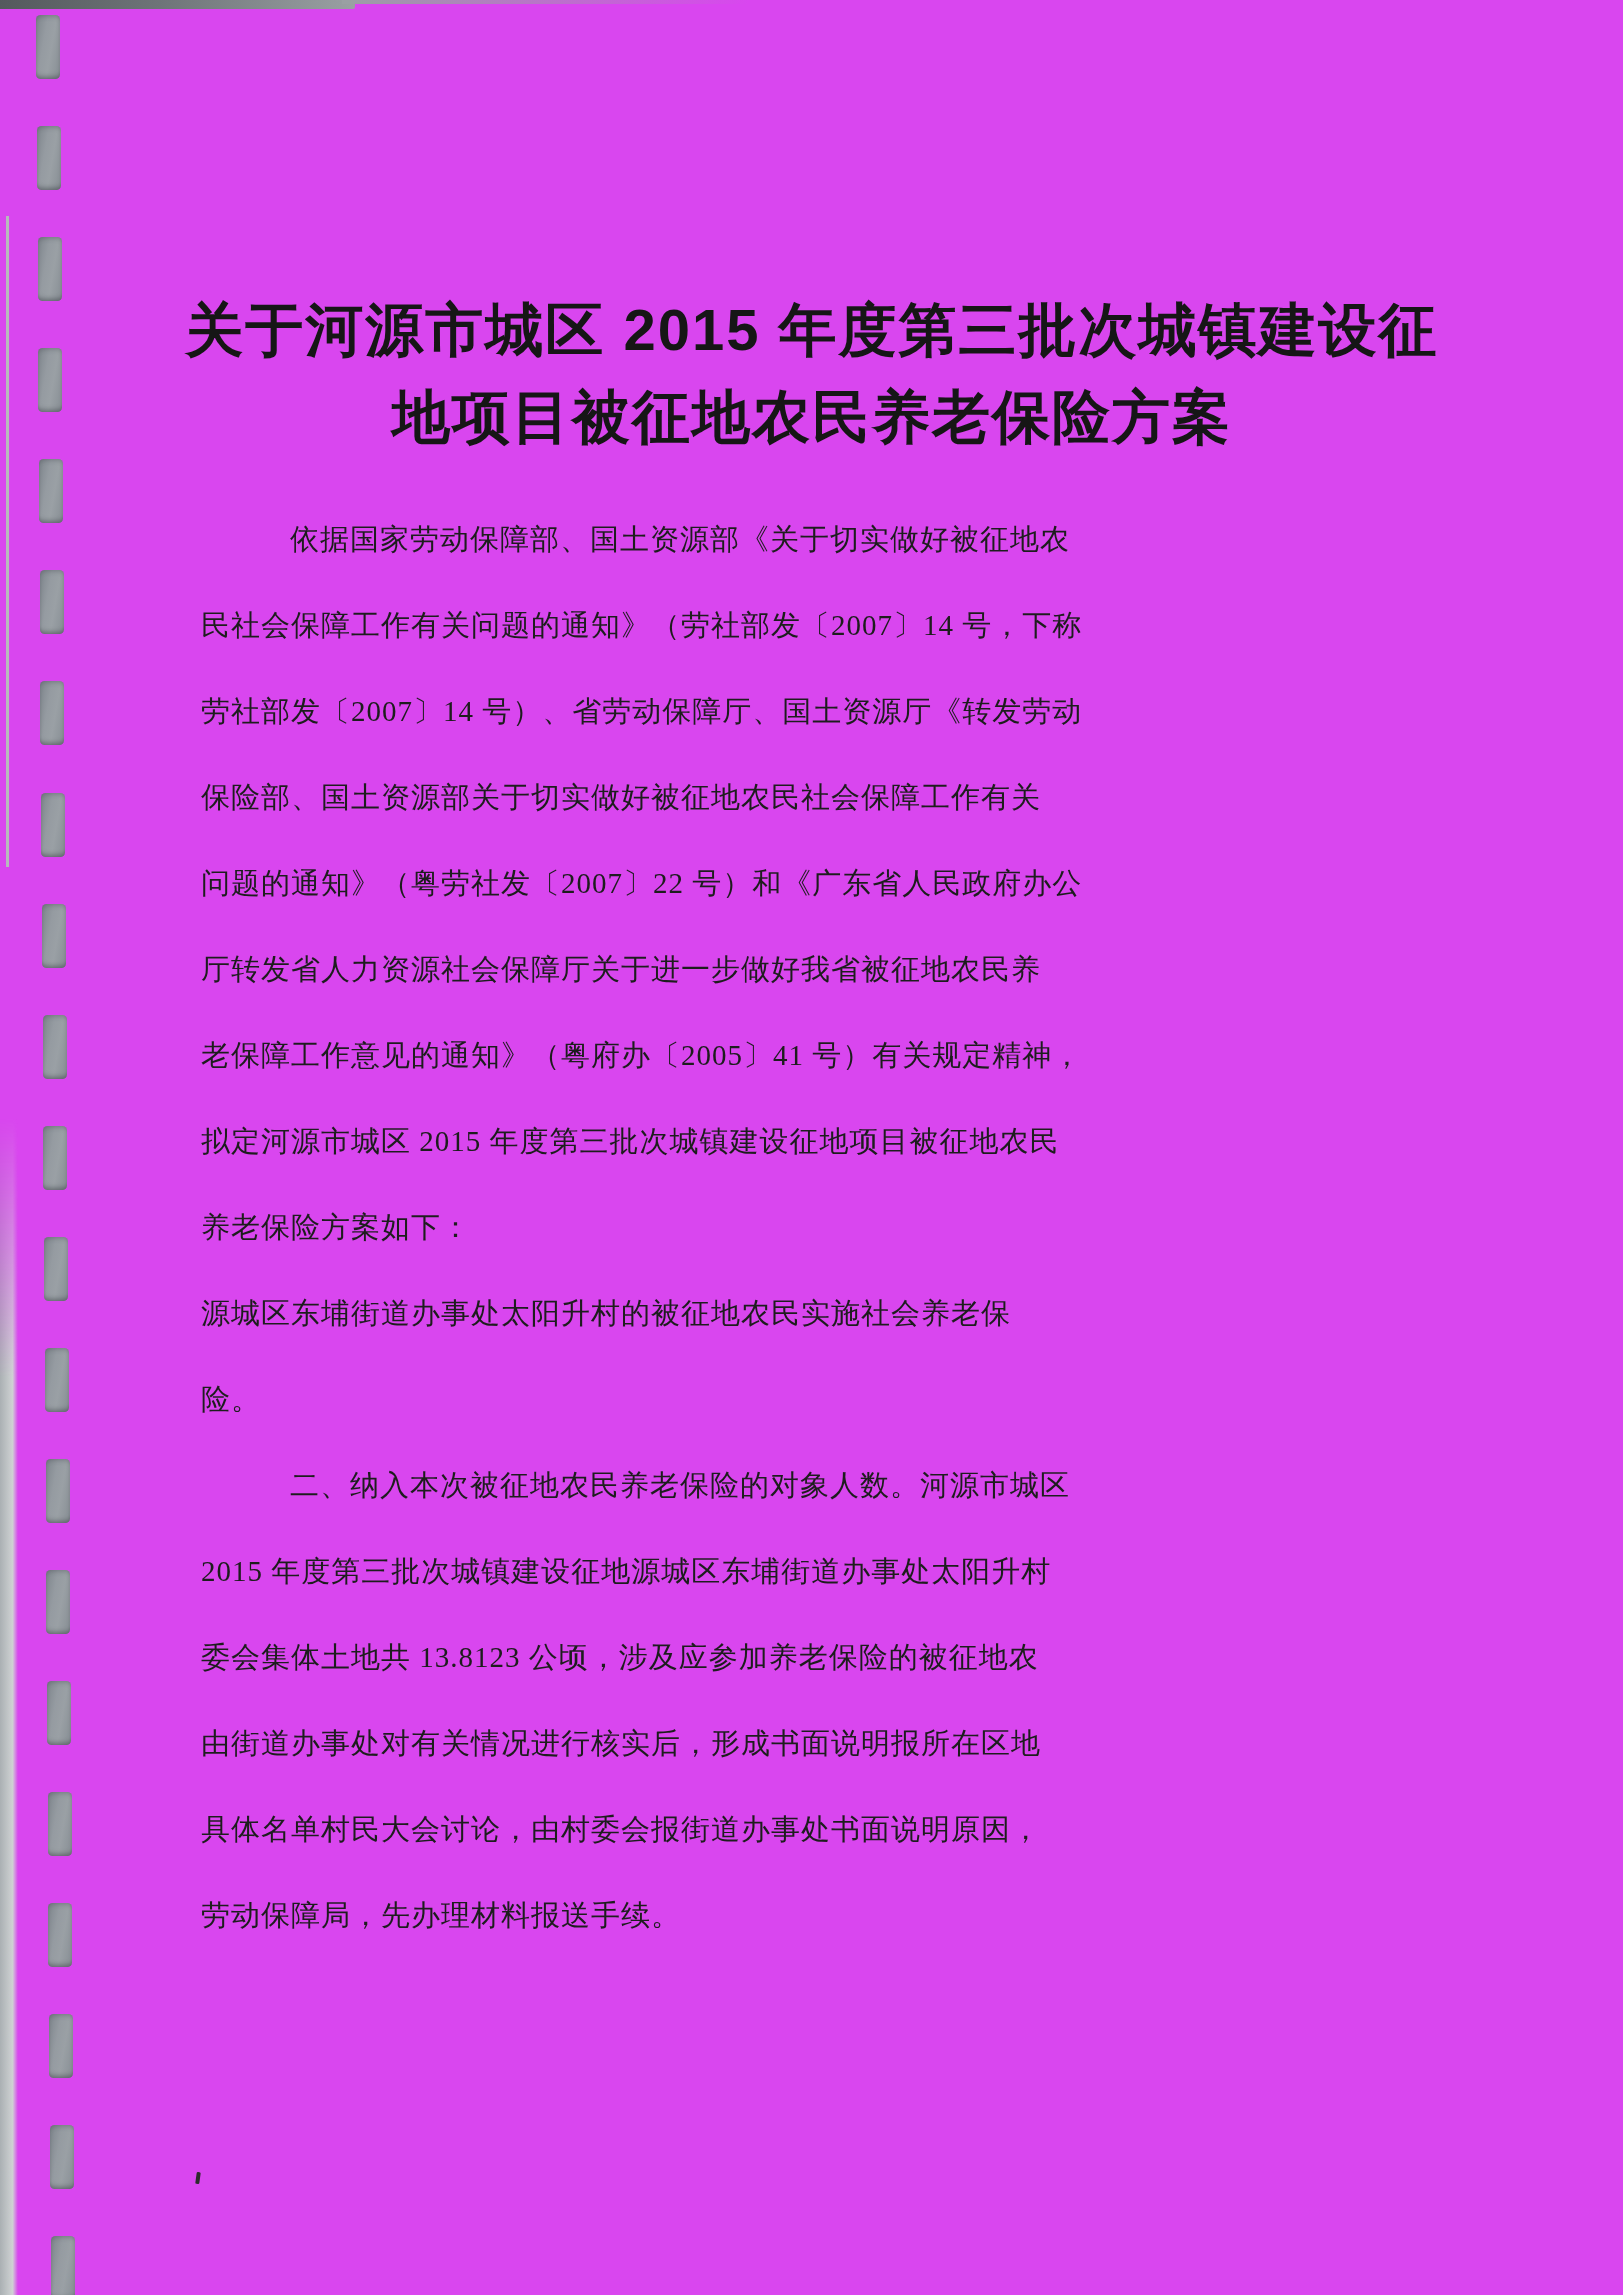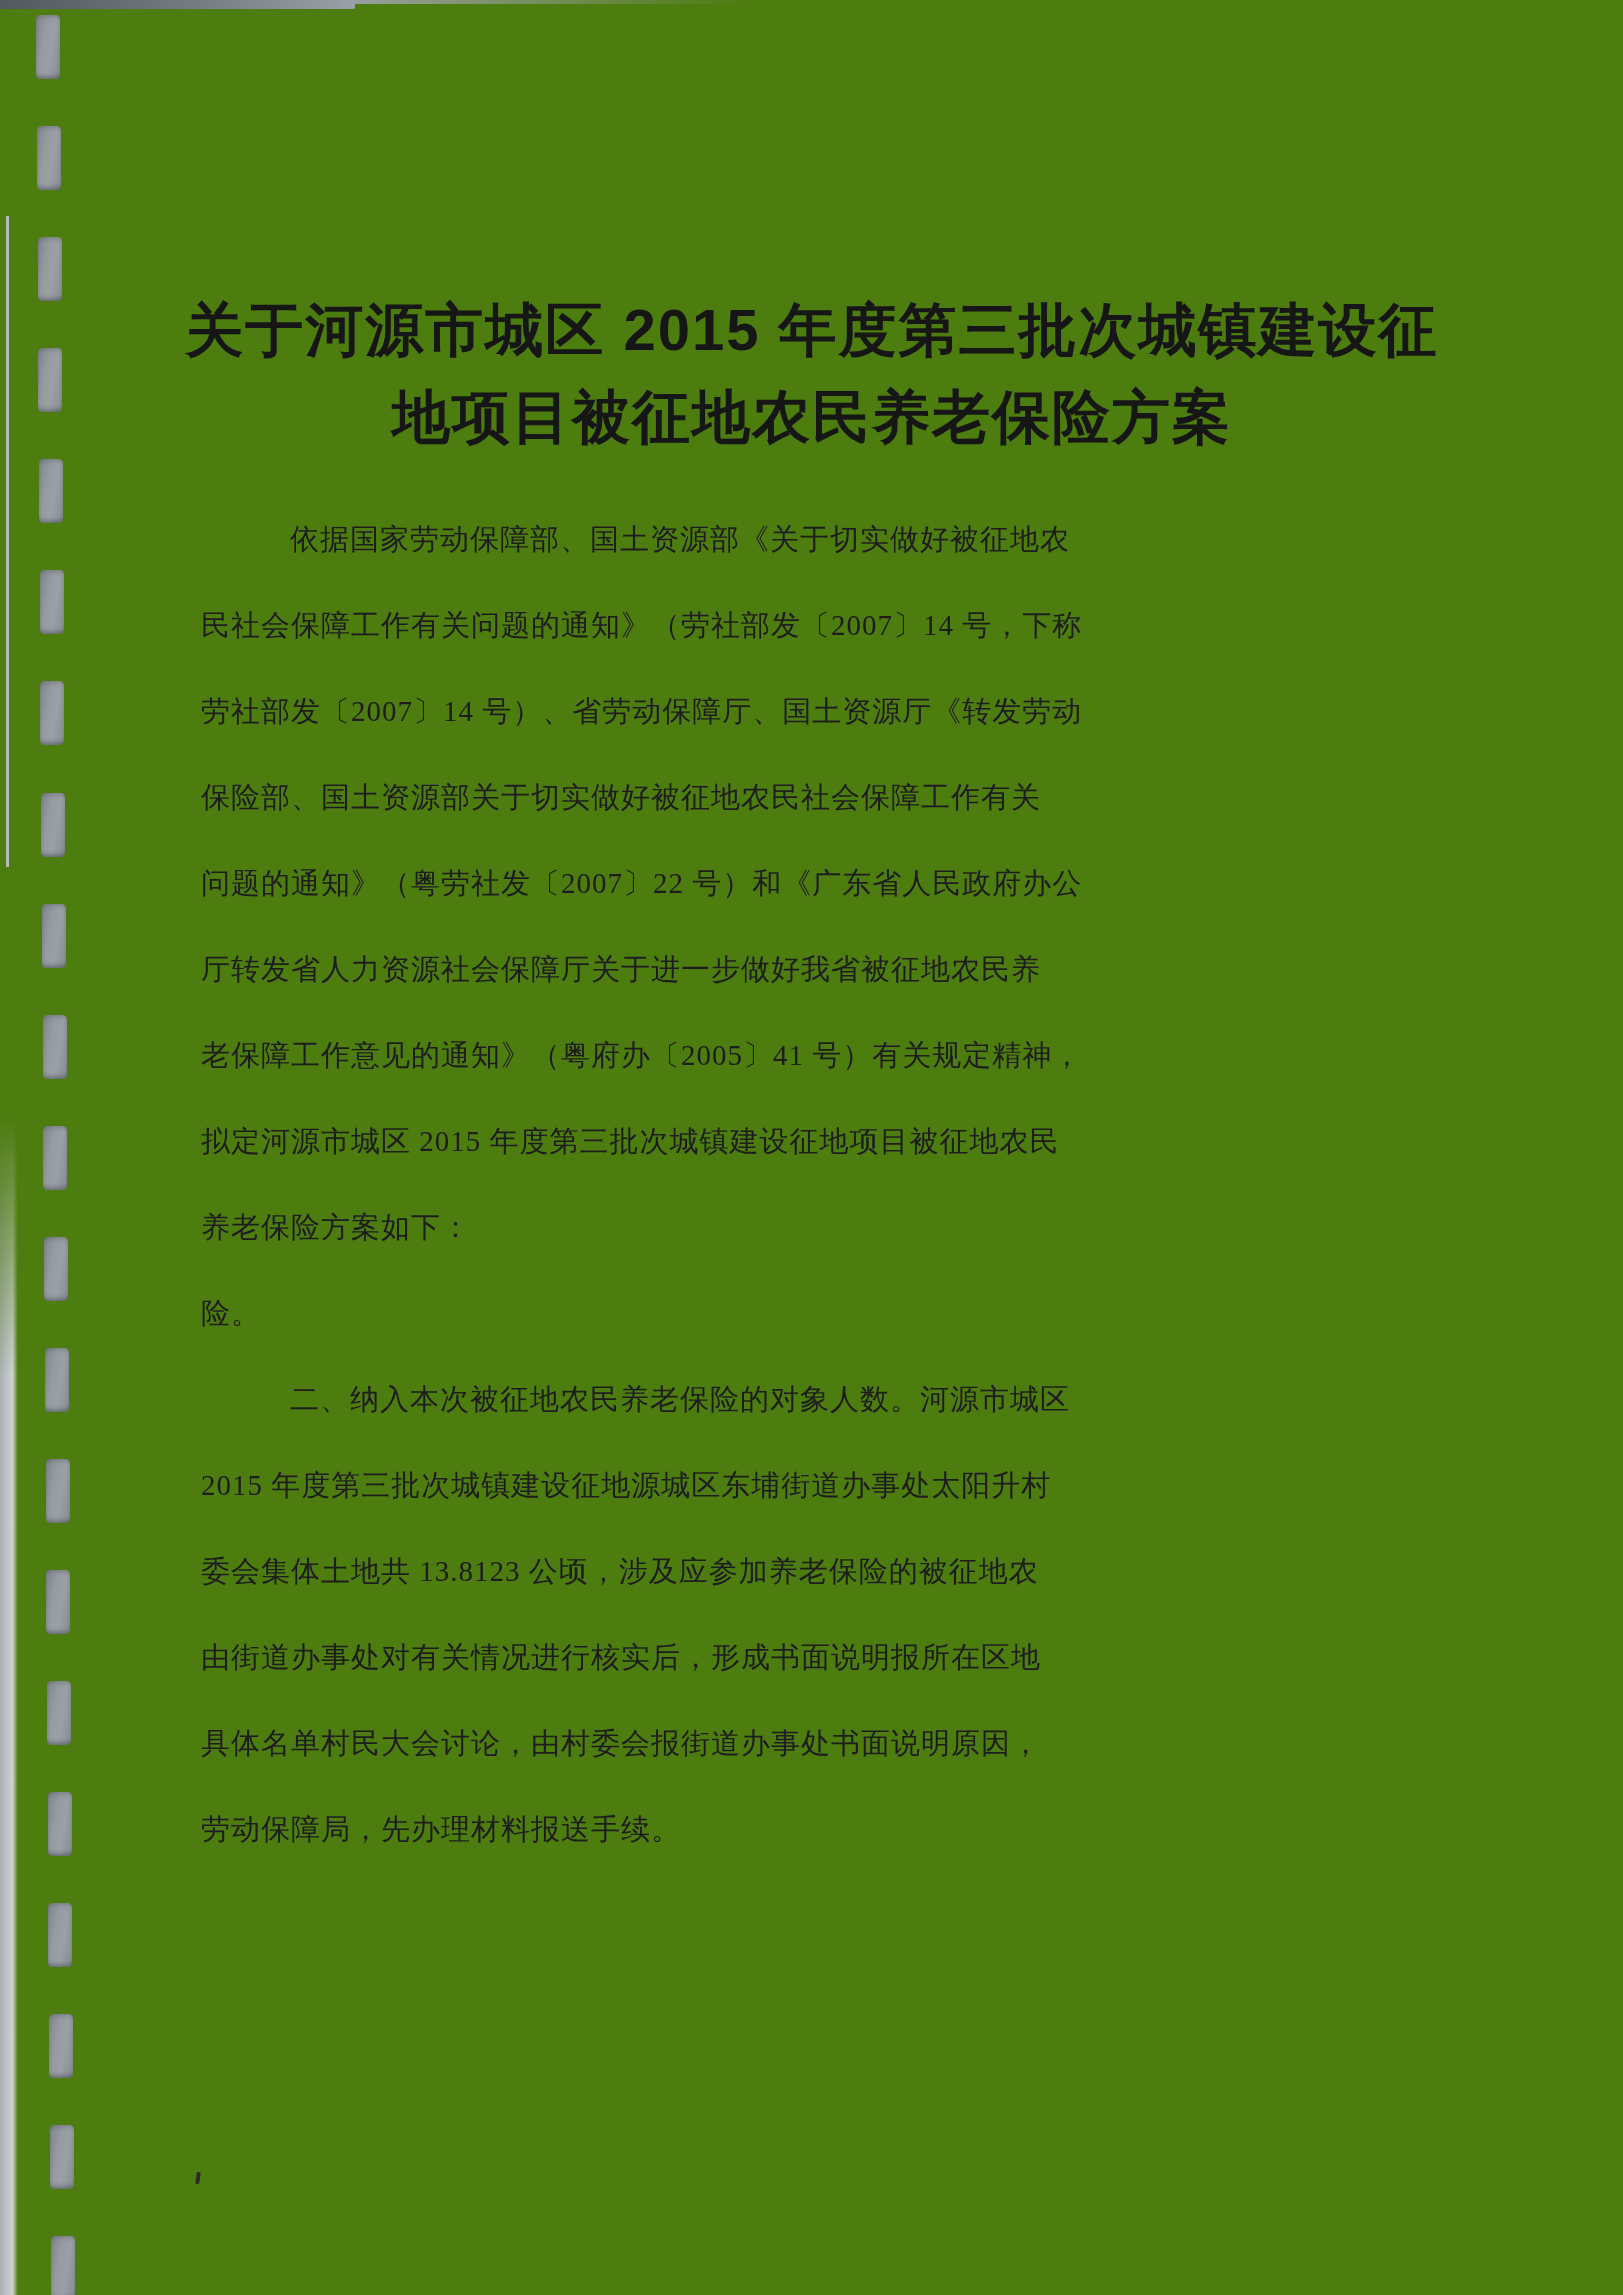"关于河源市城区 2015 年度第三批次城镇建设征" #page { background: #4d7c0f -> #d946ef }
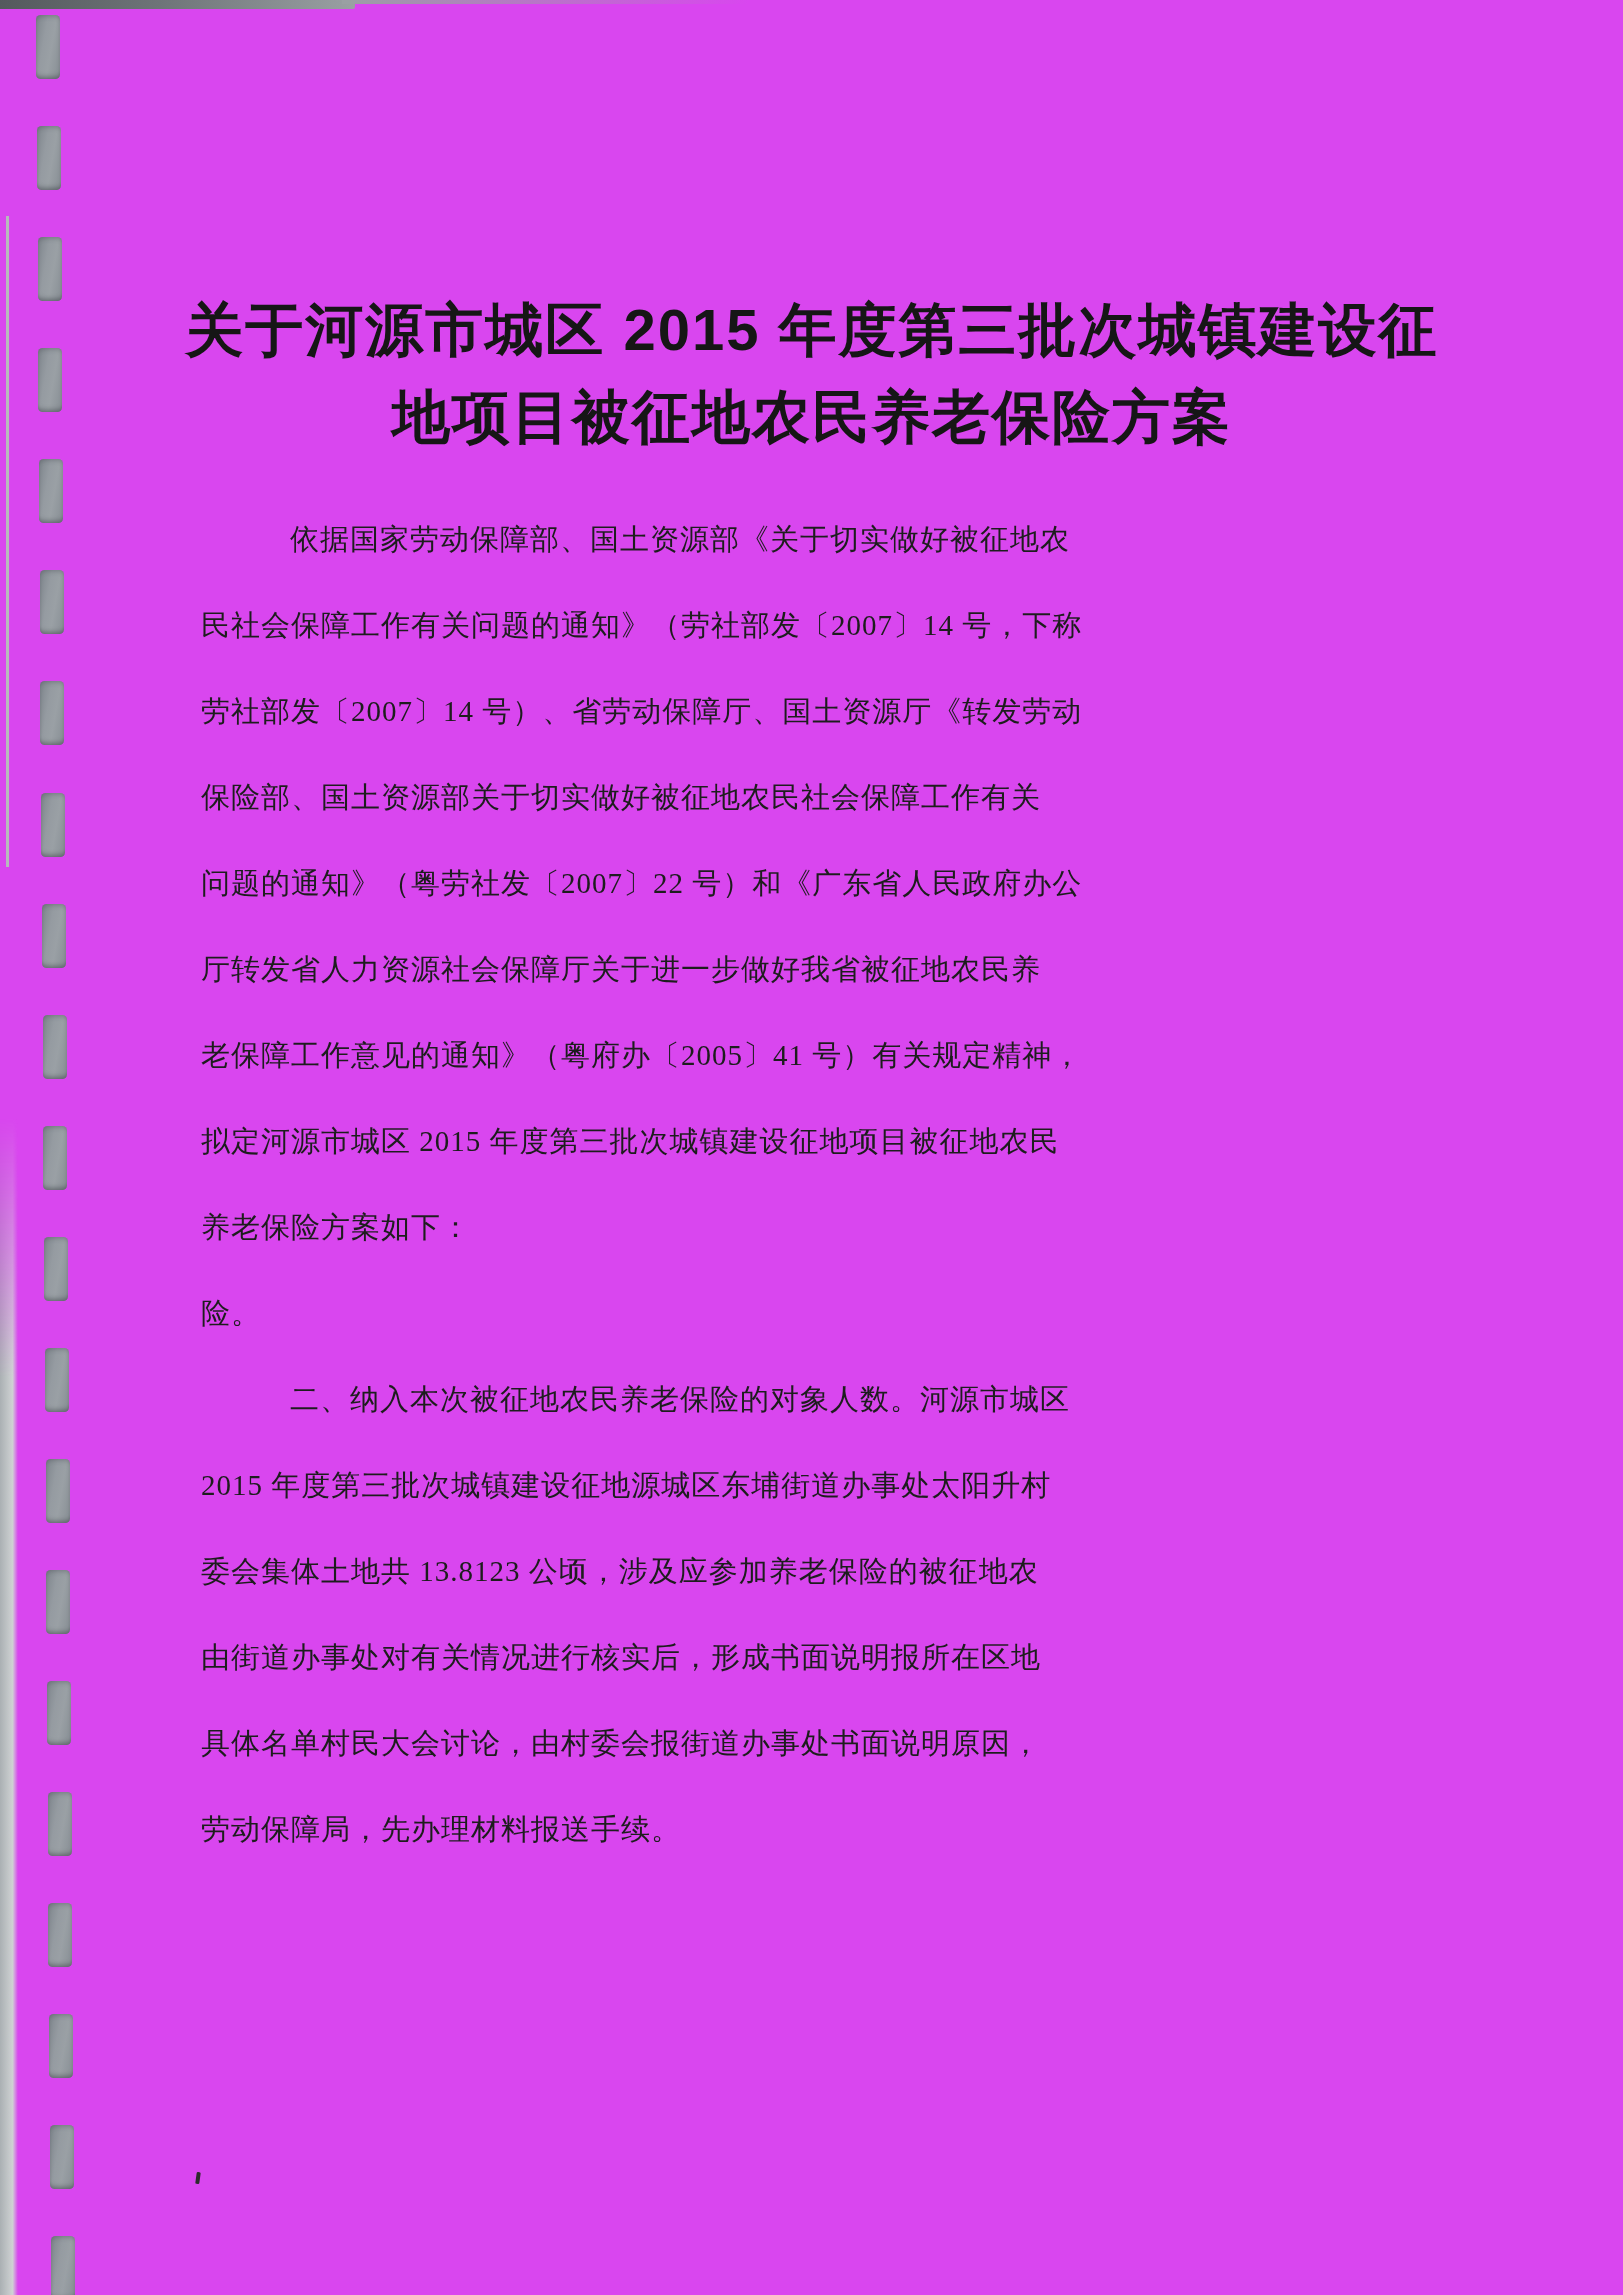"源城区东埔街道办事处太阳升村的被征地农民实施社会养老保" div.body-line { html: none -> <div>源城区东埔街道办事处太阳升村的被征地农民实施社会养老保</div> }
